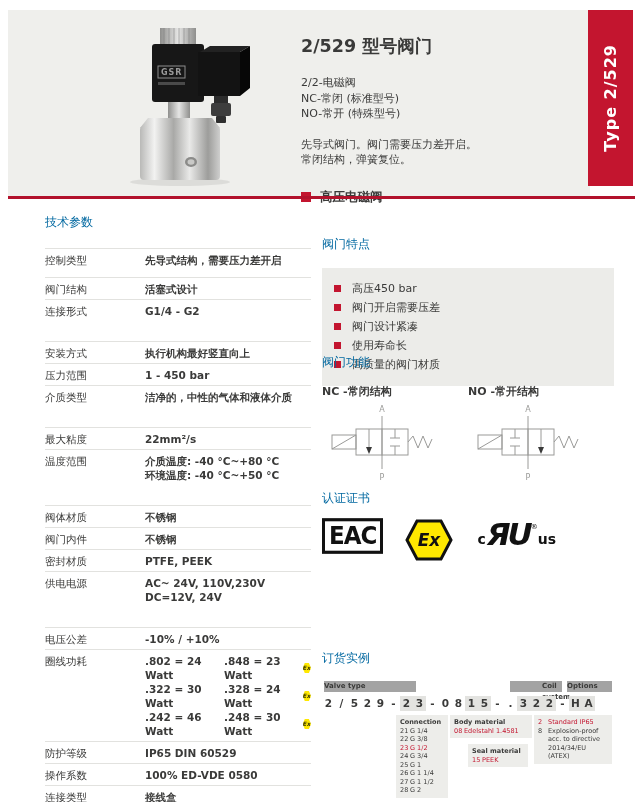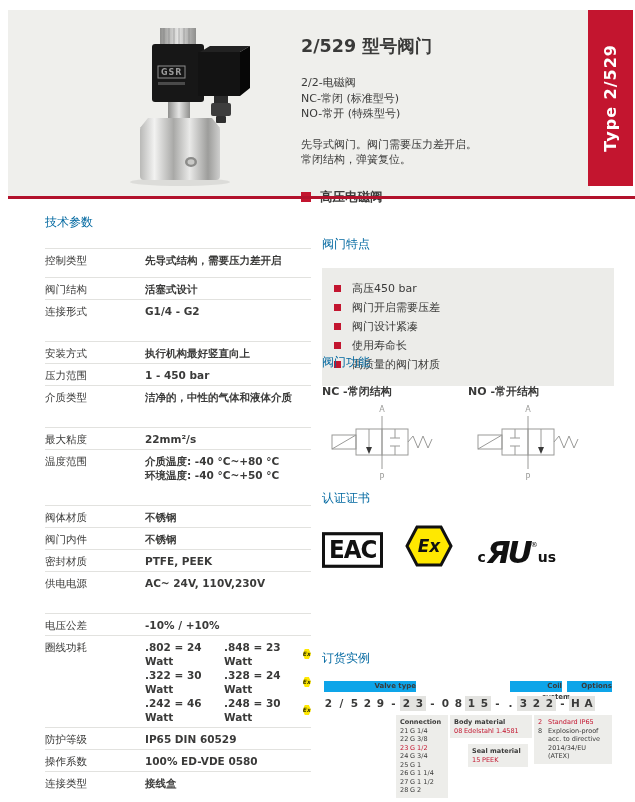"EAC" .logo-row { align-items: flex-end -> flex-start; margin-top: 18px -> 12px }
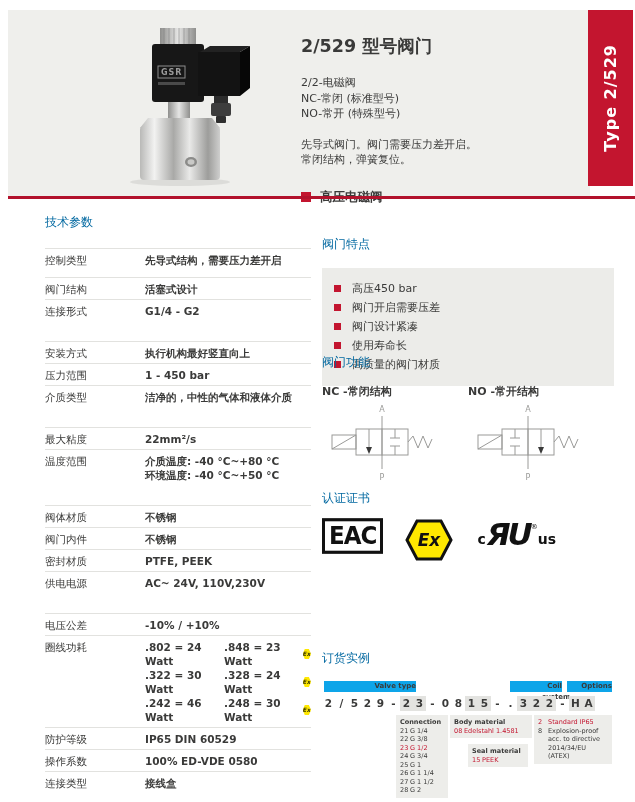"DC=12V, 24V" div { html: none -> <div>DC=12V, 24V</div> }
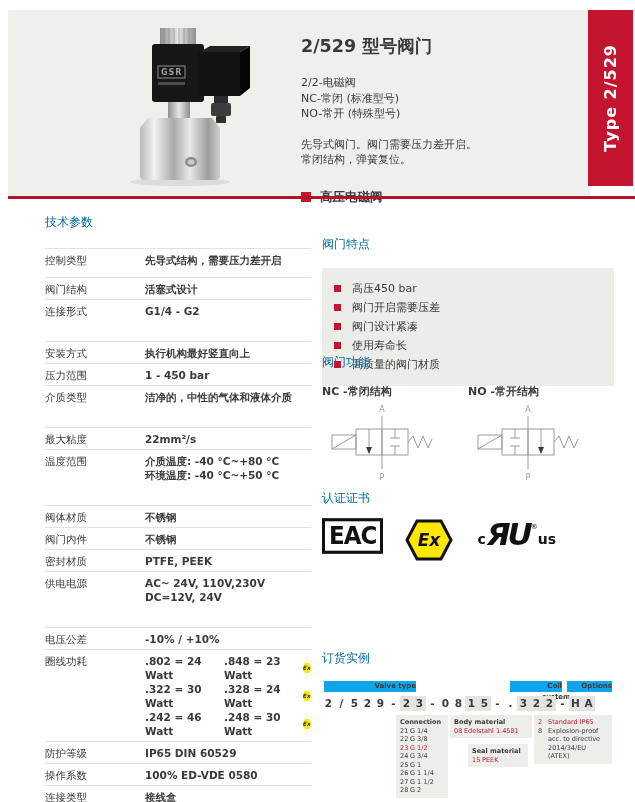"Valve type" .grp-label { background: #0ea5e9 -> #a3a3a3; text-align: right -> left }
